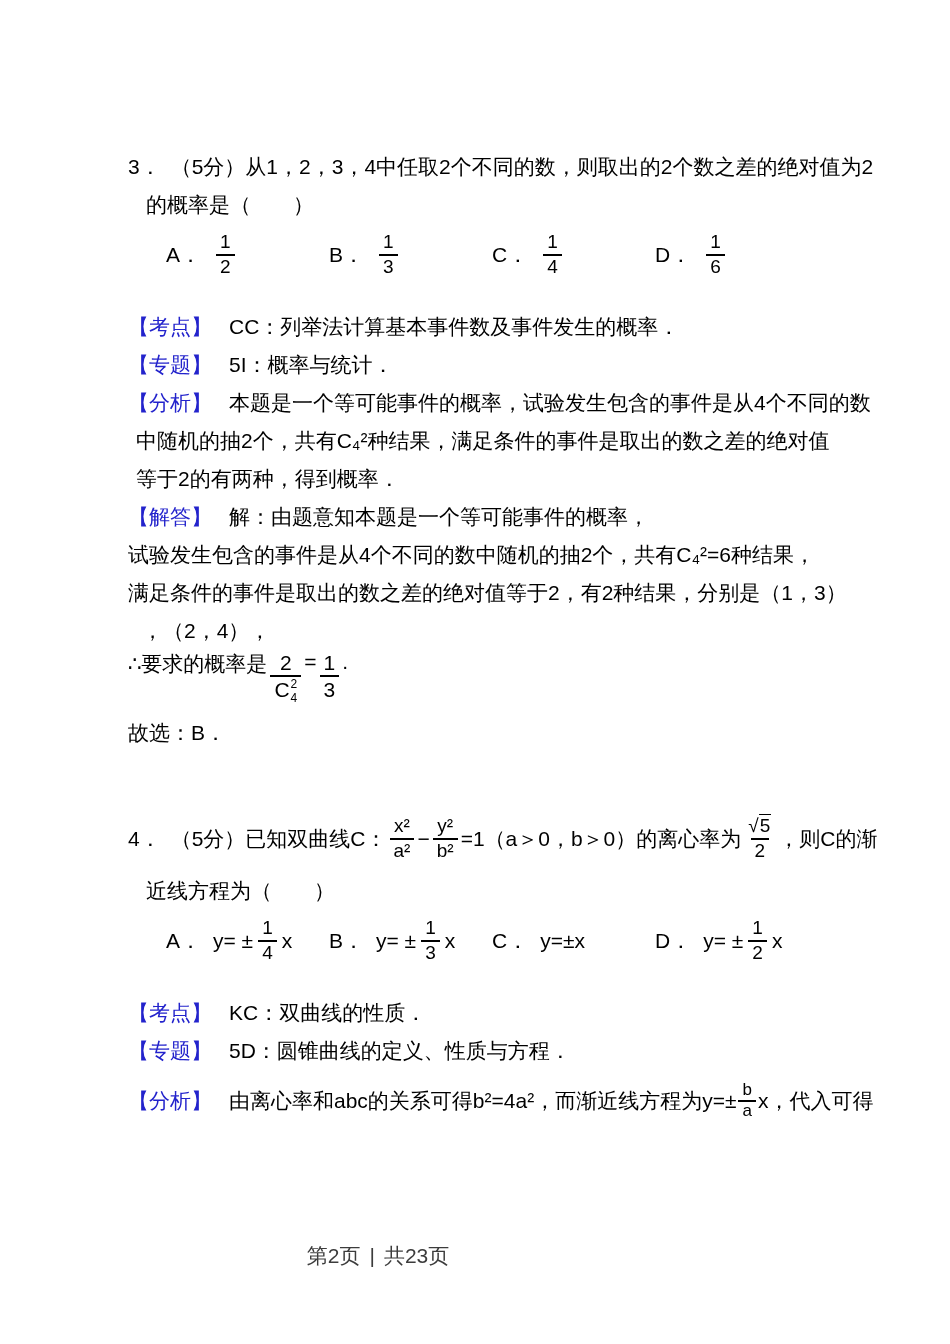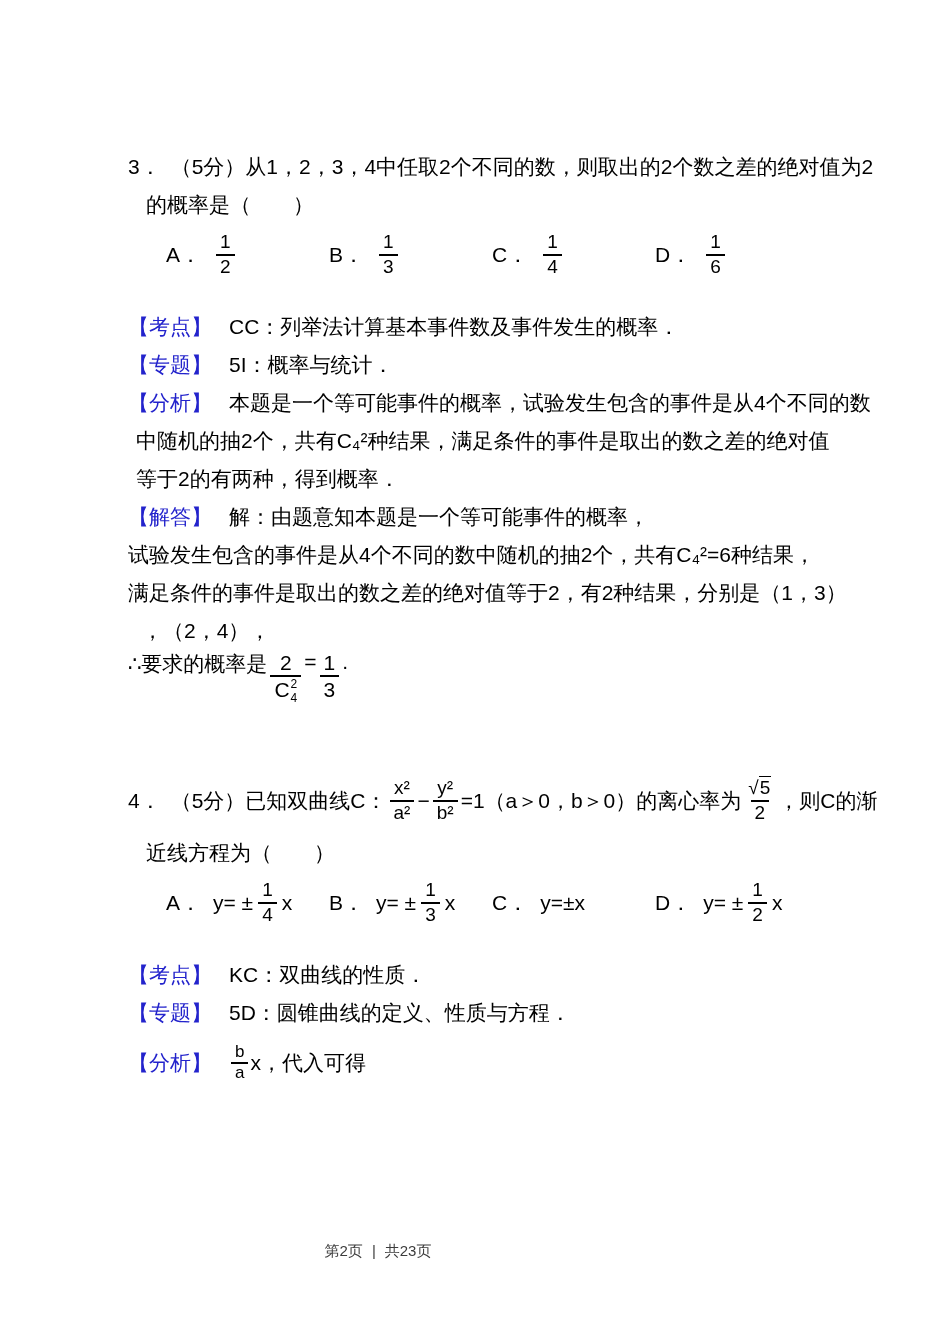"故选：B．" div.line { html: none -> <div>故选：B．</div> }
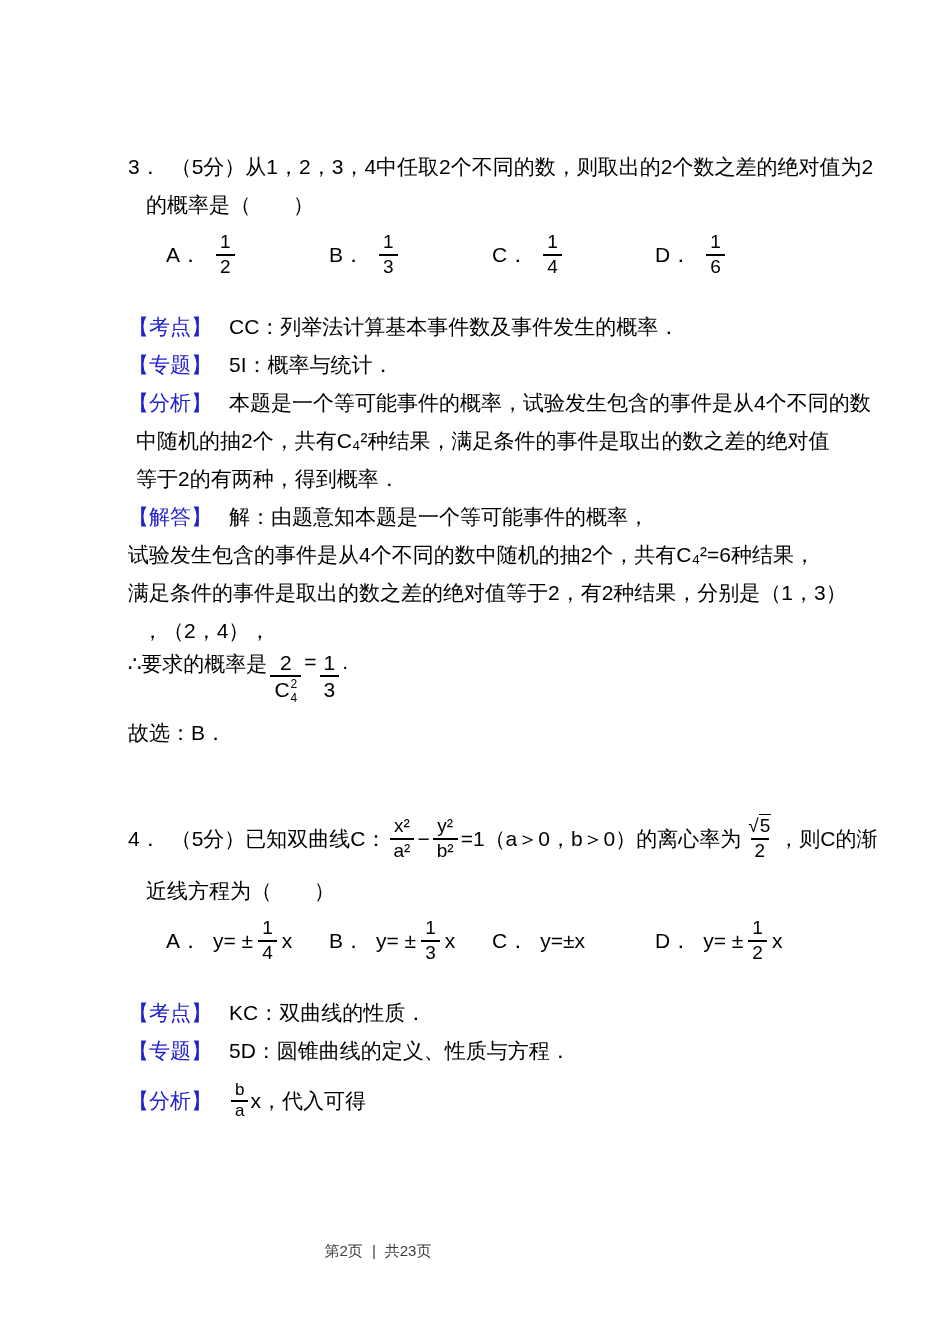"由离心率和abc的关系可得b²=4a²，而渐近线方程为y=±" span { html: none -> <span>由离心率和abc的关系可得b²=4a²，而渐近线方程为y=±</span> }
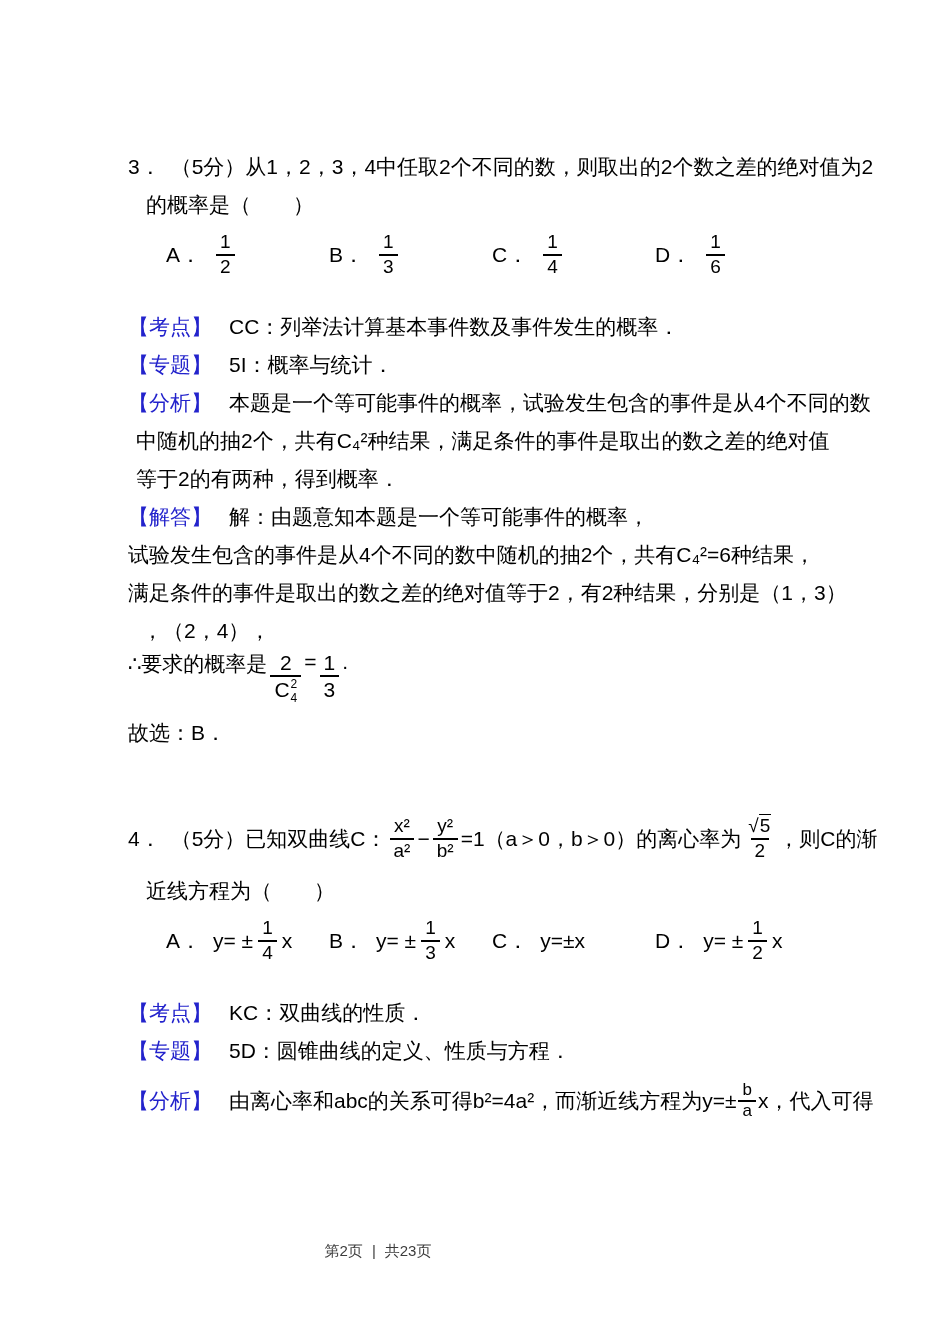"第2页 | 共23页" .footer { font-size: 15px -> 21px }
